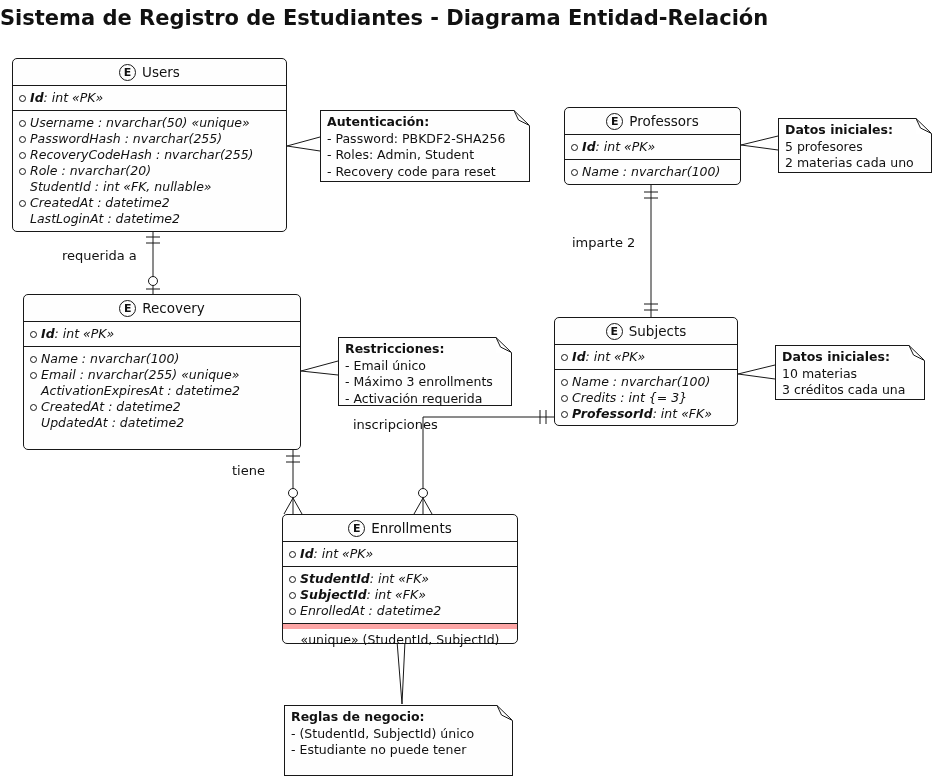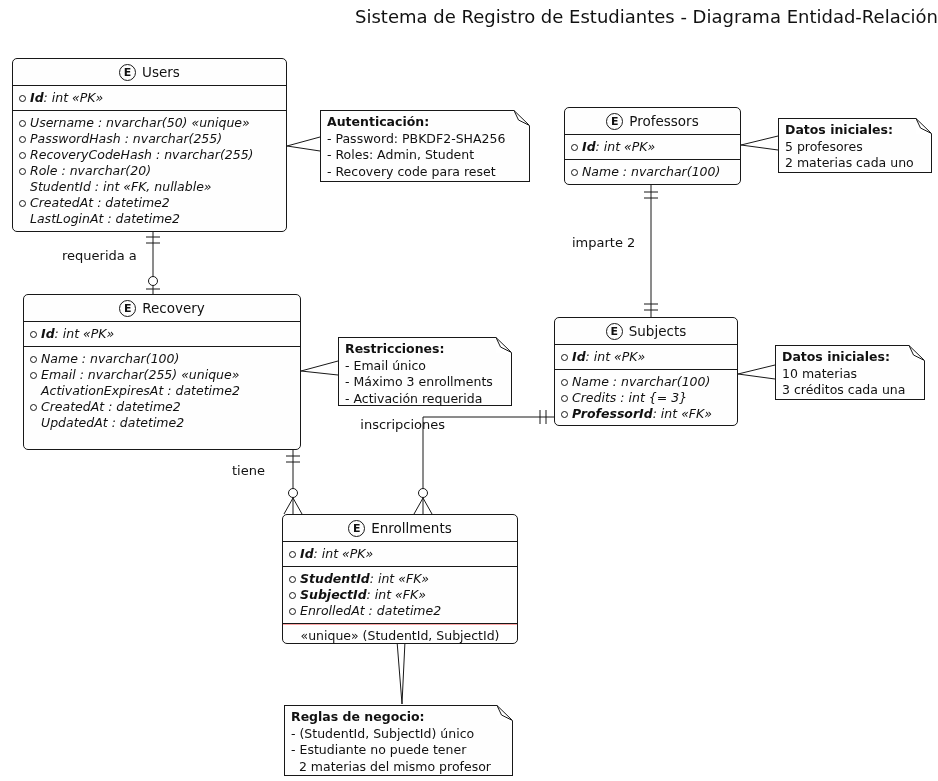"Sistema de Registro de Estudiantes" .diagram-title { font-size: 18px -> 21px; font-weight: normal -> bold; text-align: right -> left }
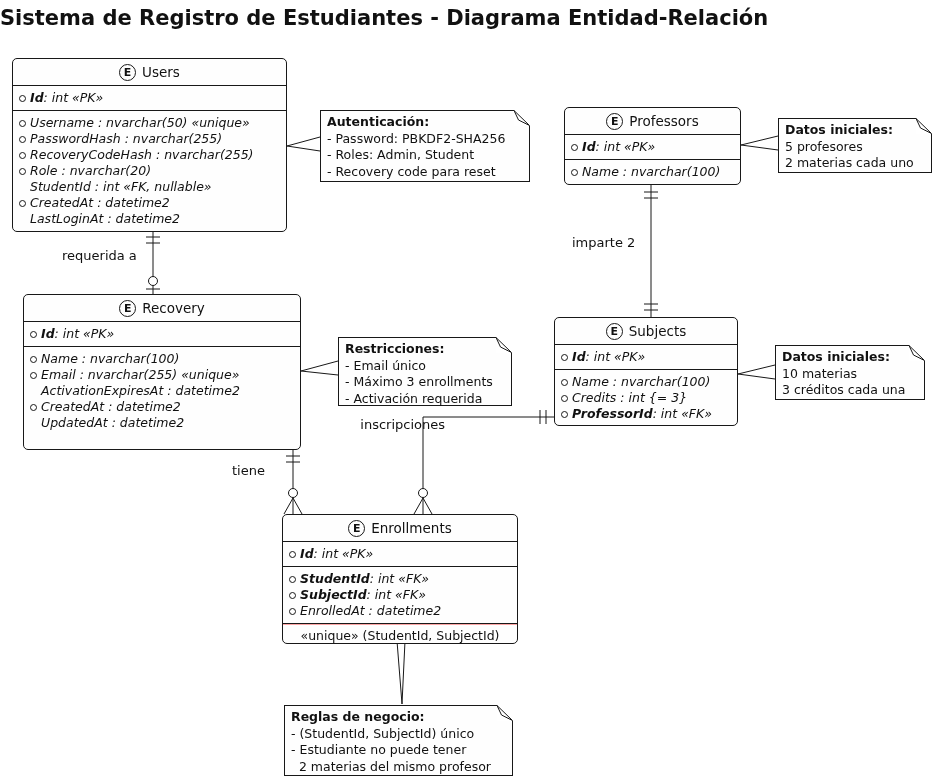"inscripciones" .rc { text-align: right -> left }
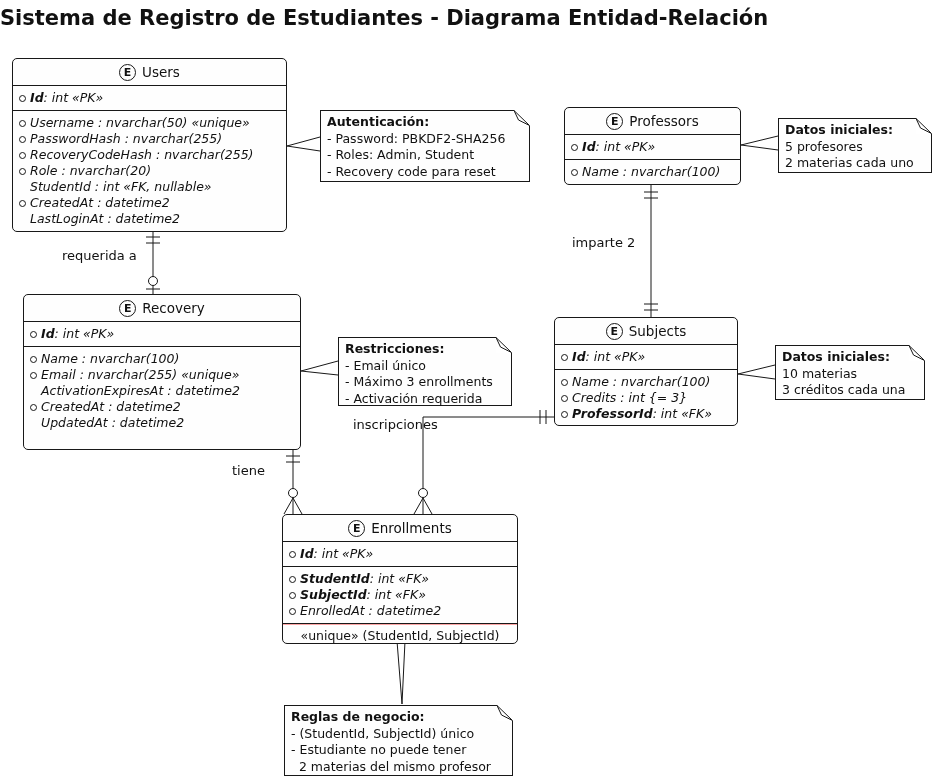"«unique» (StudentId, SubjectId)" div.ent-constraint { border-top: 1px solid #fca5a5 -> 5px solid #fca5a5 }
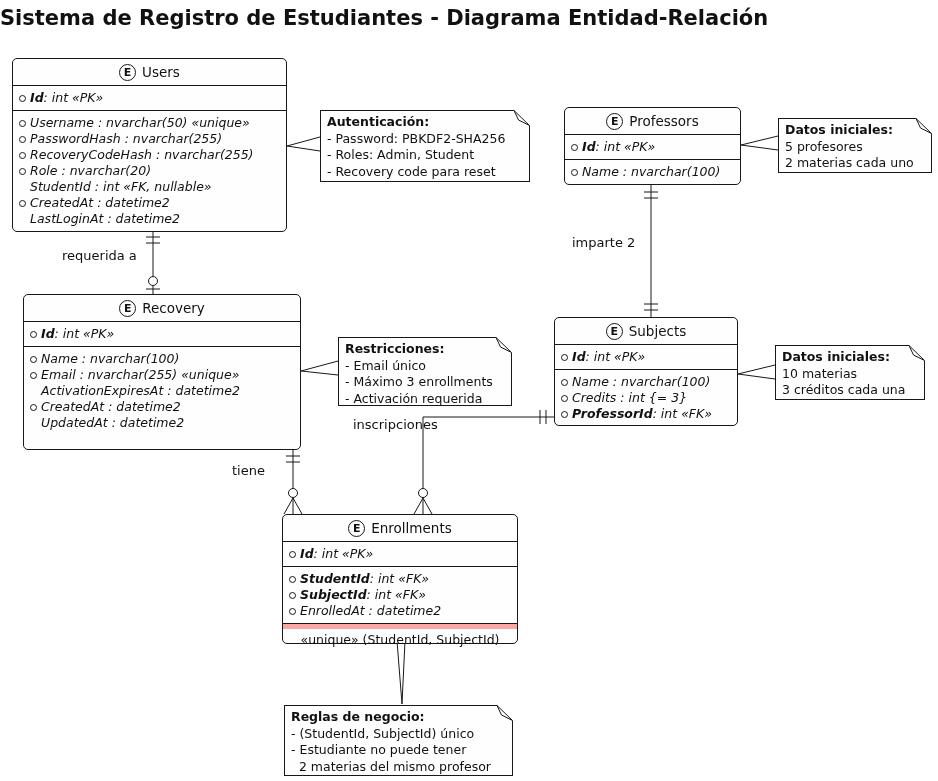"2 materias del mismo profesor" div.note-line { html: <div> 2 materias del mismo profesor</div> -> none }
